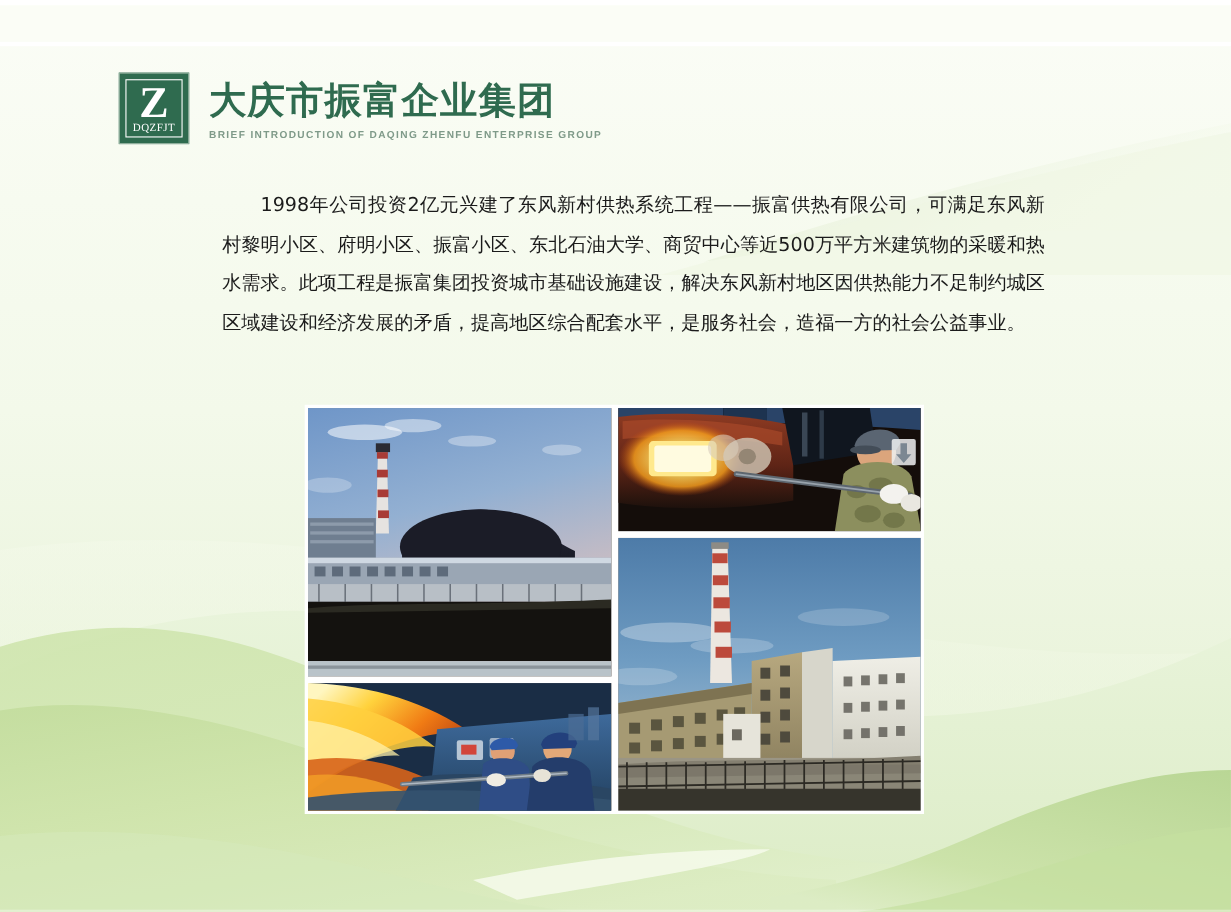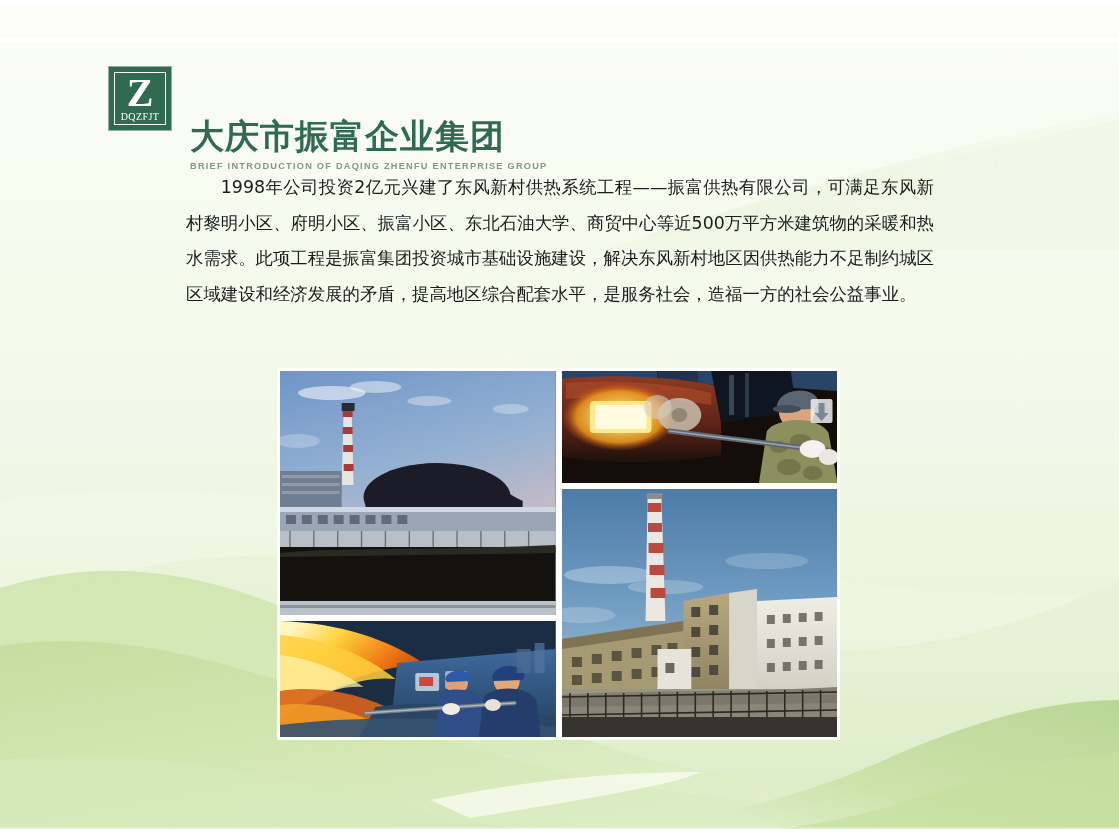"大庆市振富企业集团" .title-block { margin-top: 44px -> none }
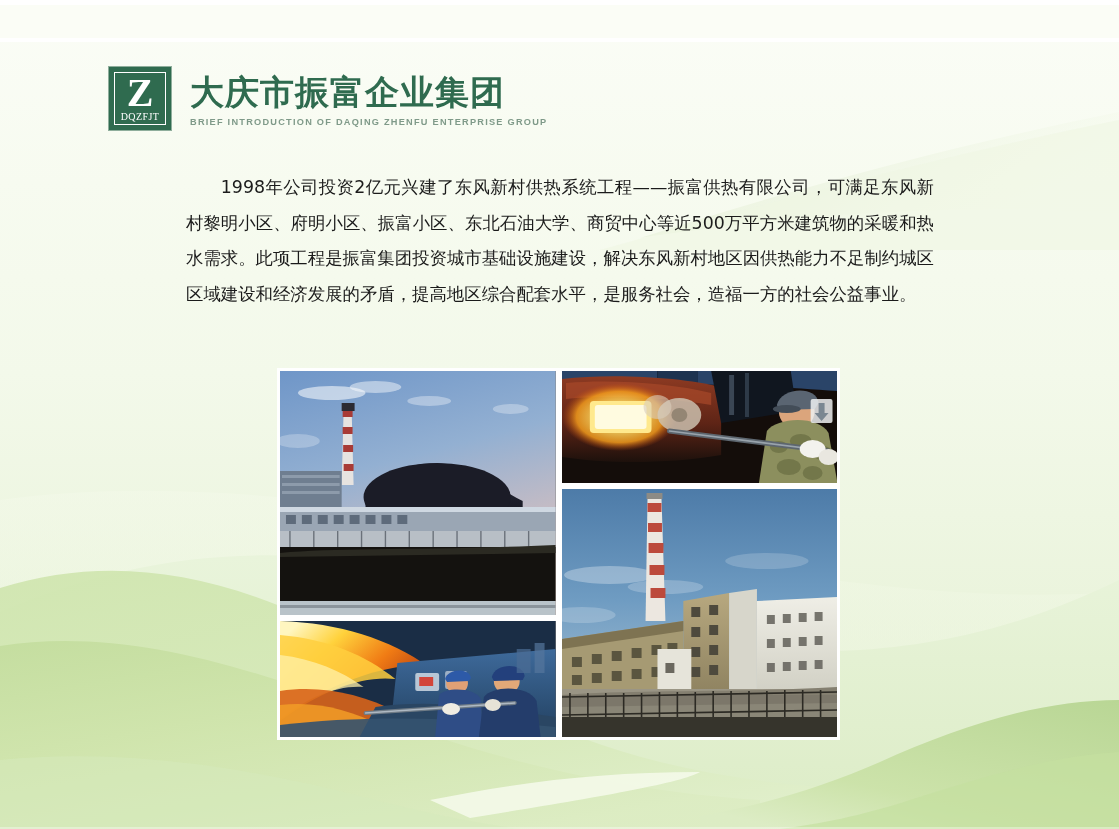"1998年公司投资2亿元兴建了东风新村供热系统工程——振富供热有限公司，可满足东" .body-copy { left: 186px -> 202px }
